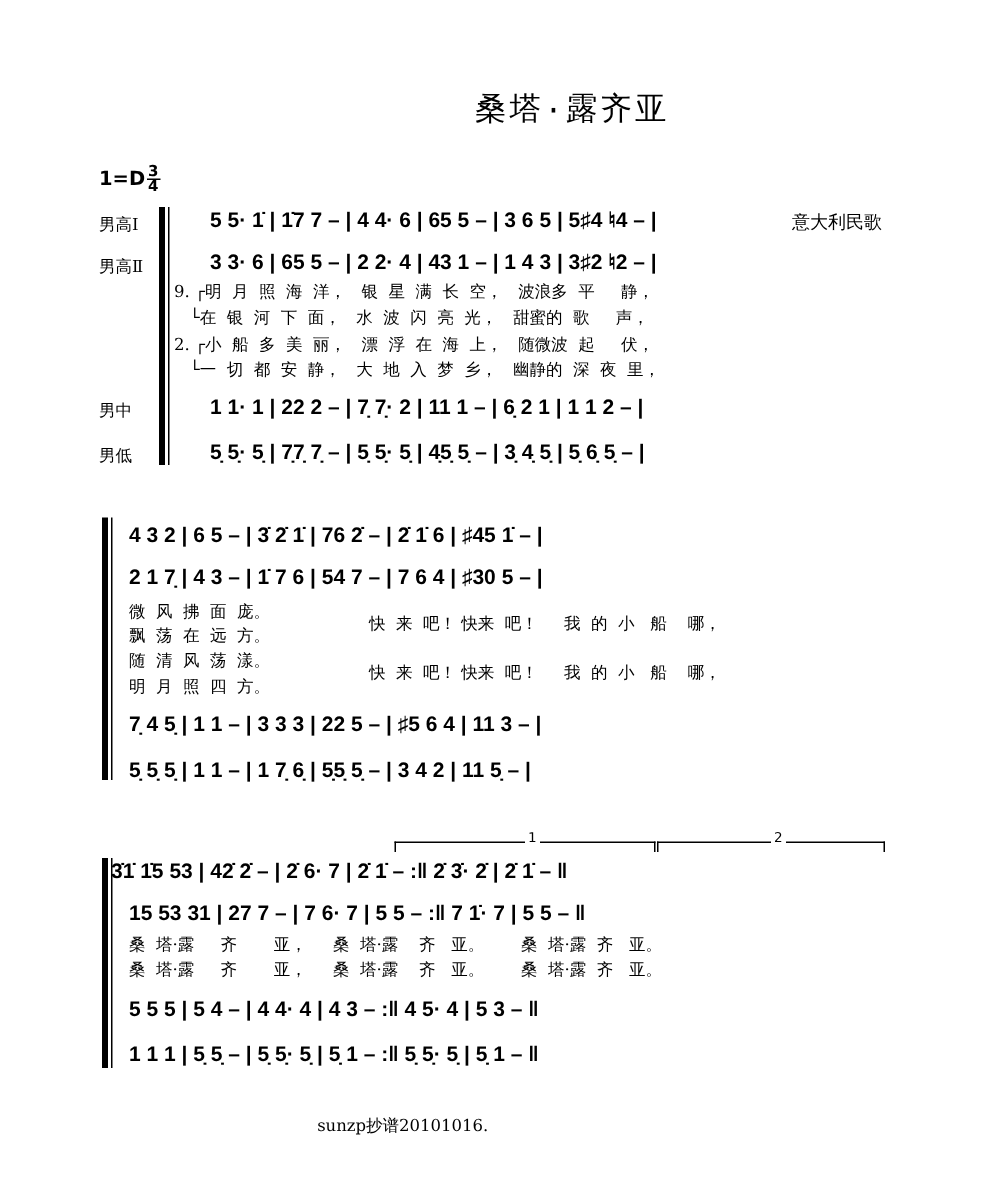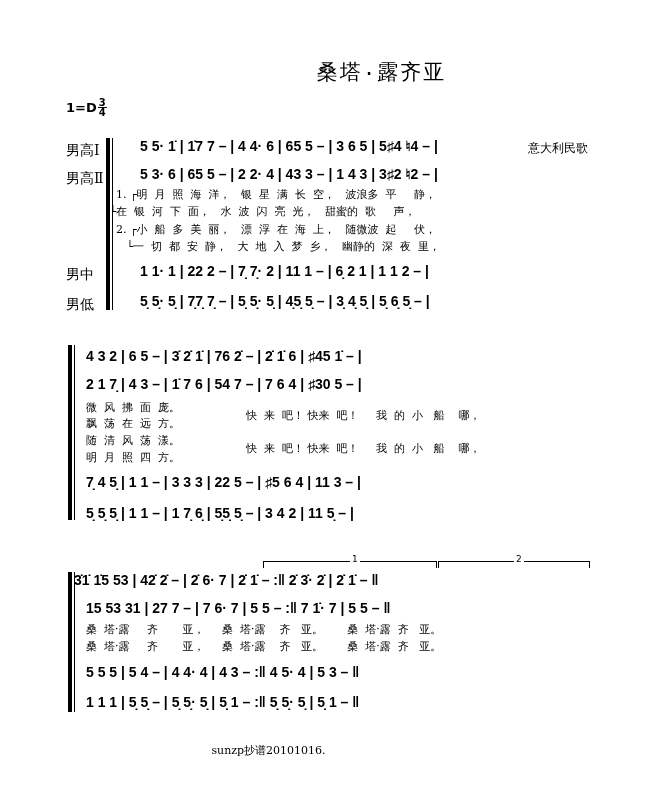"1=D" .key { top: 98px -> 110px }
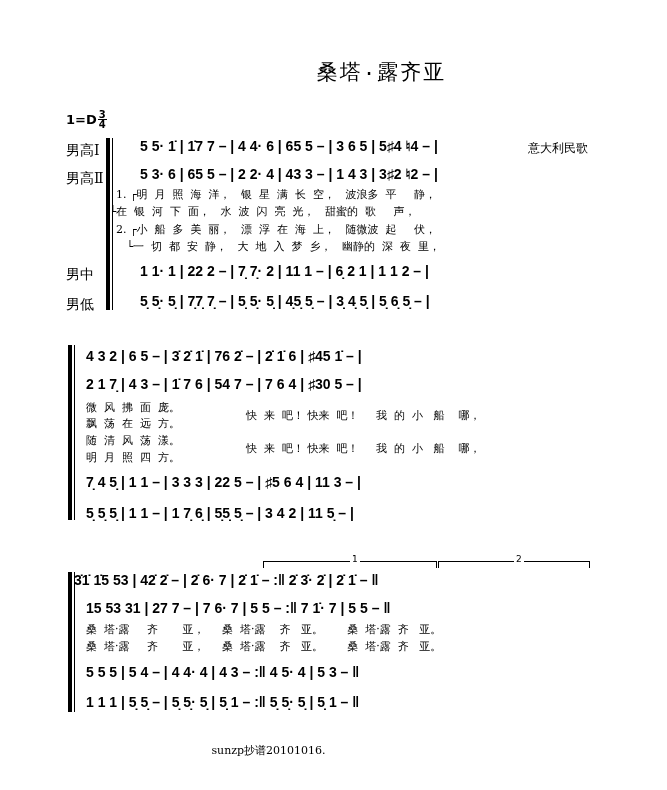"男高Ⅰ" .vlabel { font-size: 14px -> 11px }
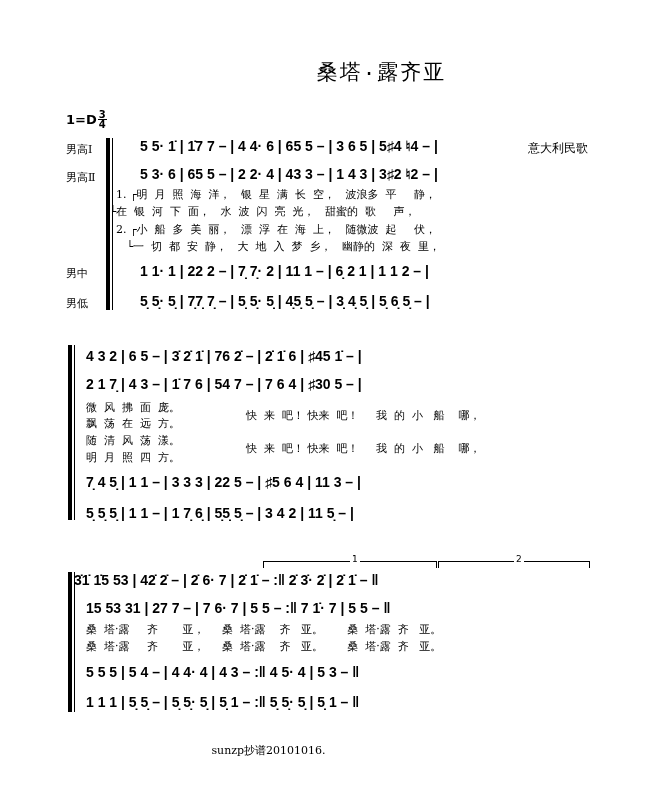"5 3· 6 | 65" div.row { text: 5 3· 6 | 65 5 – | 2 2· 4 | 43 3 -> 3 3· 6 | 65 5 – | 2 2· 4 | 43 1 }
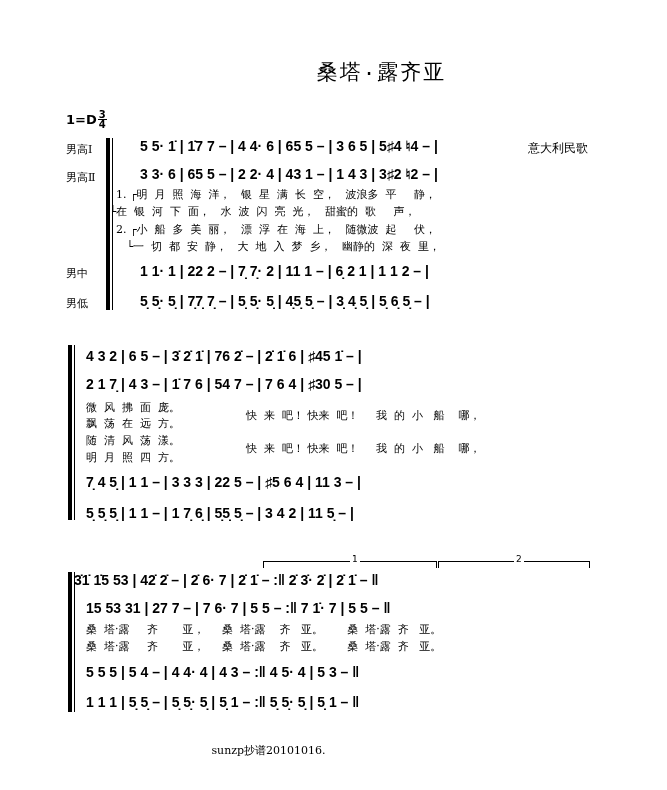"1. ┌明 月 照 海" div.lyr { text: 1 -> 9 }
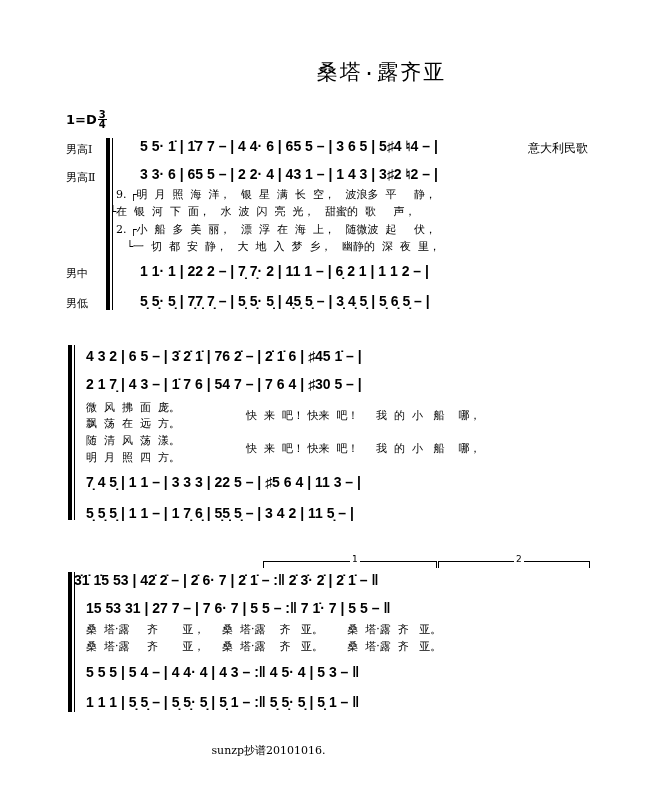"└在 银 河 下 面，" div.lyr { left: 99px -> 116px }
